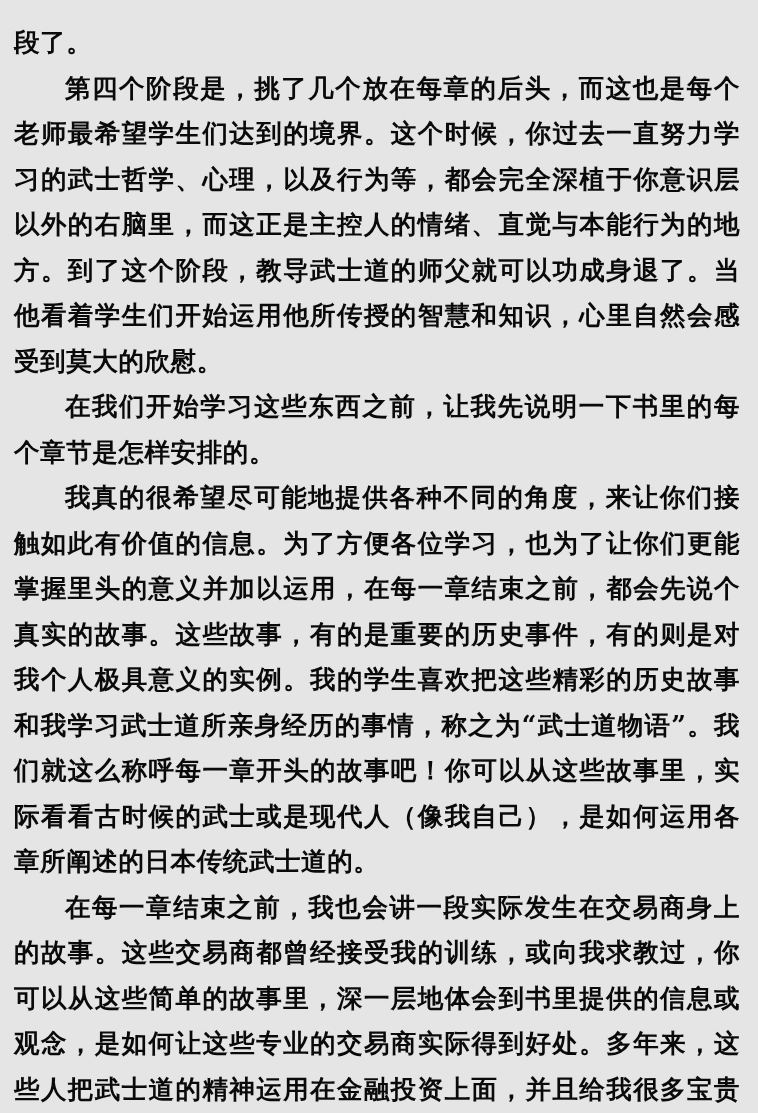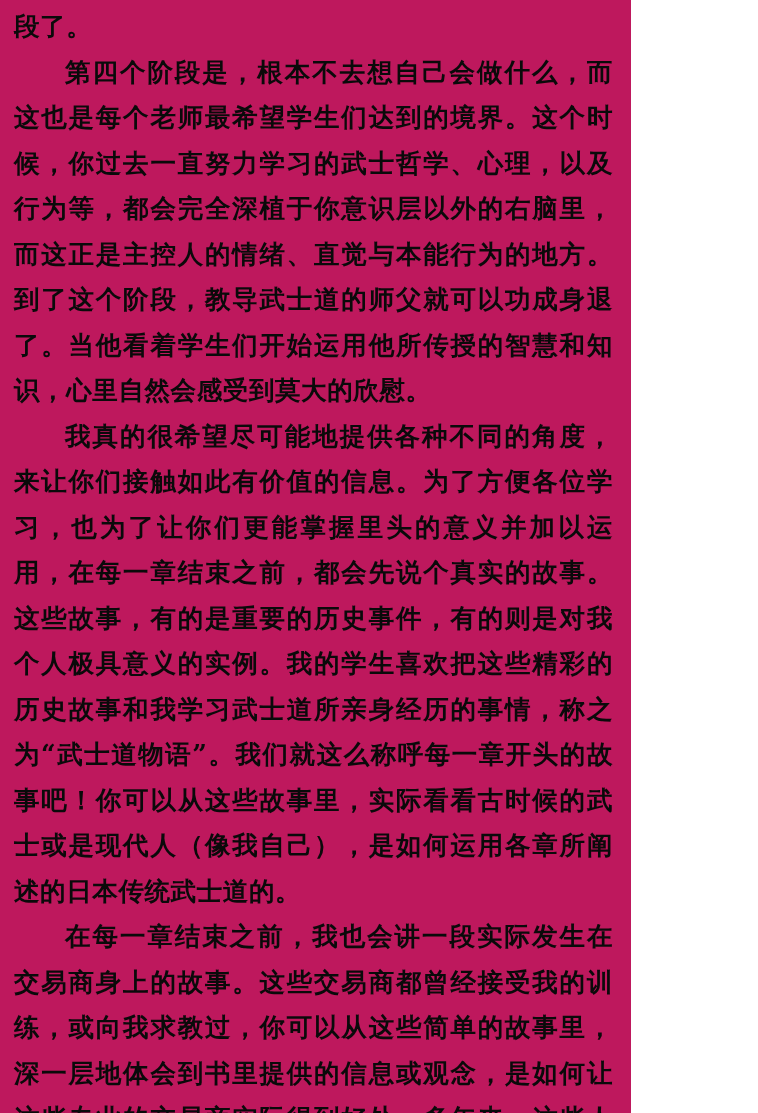"段了。" .page { background: #be185d -> #e5e5e5; padding: 4px 18px 0 14px -> 20px 18px 0 14px; width: 631px -> 758px }
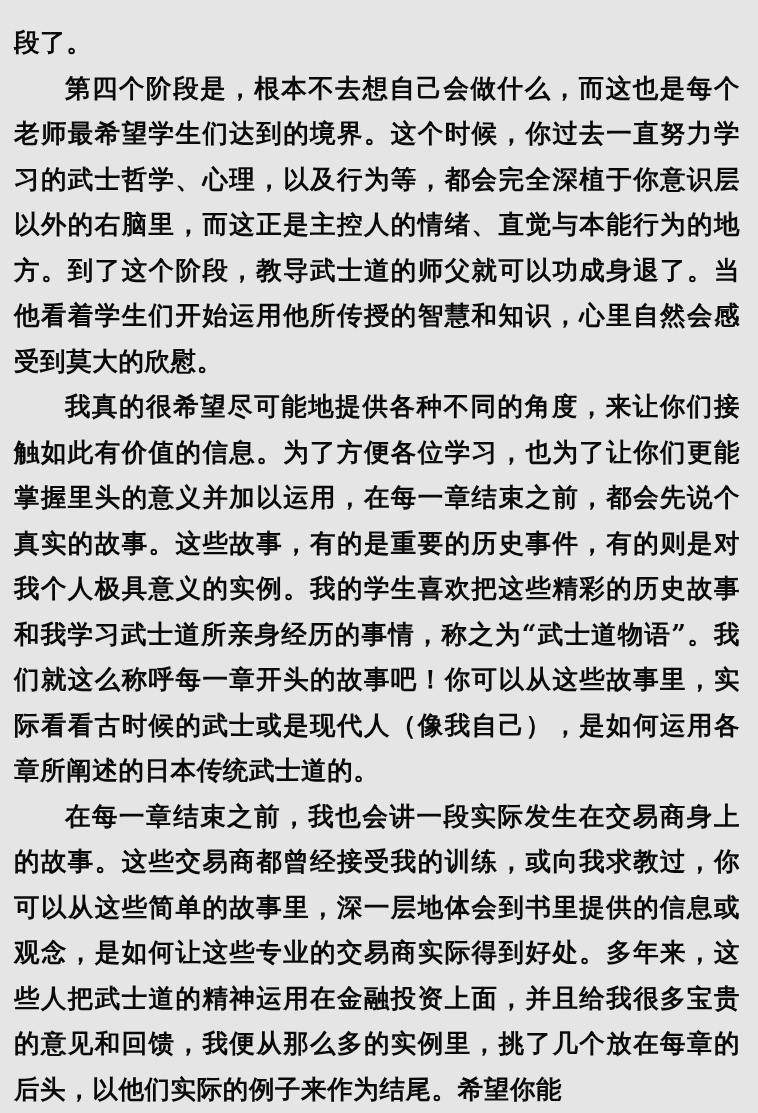"第四个阶段是，根本不去想自己会做什么，而这也是每个老师最希望学生们达到的境界。这" p.para { text: 根本不去想自己会做什么 -> 挑了几个放在每章的后头 }
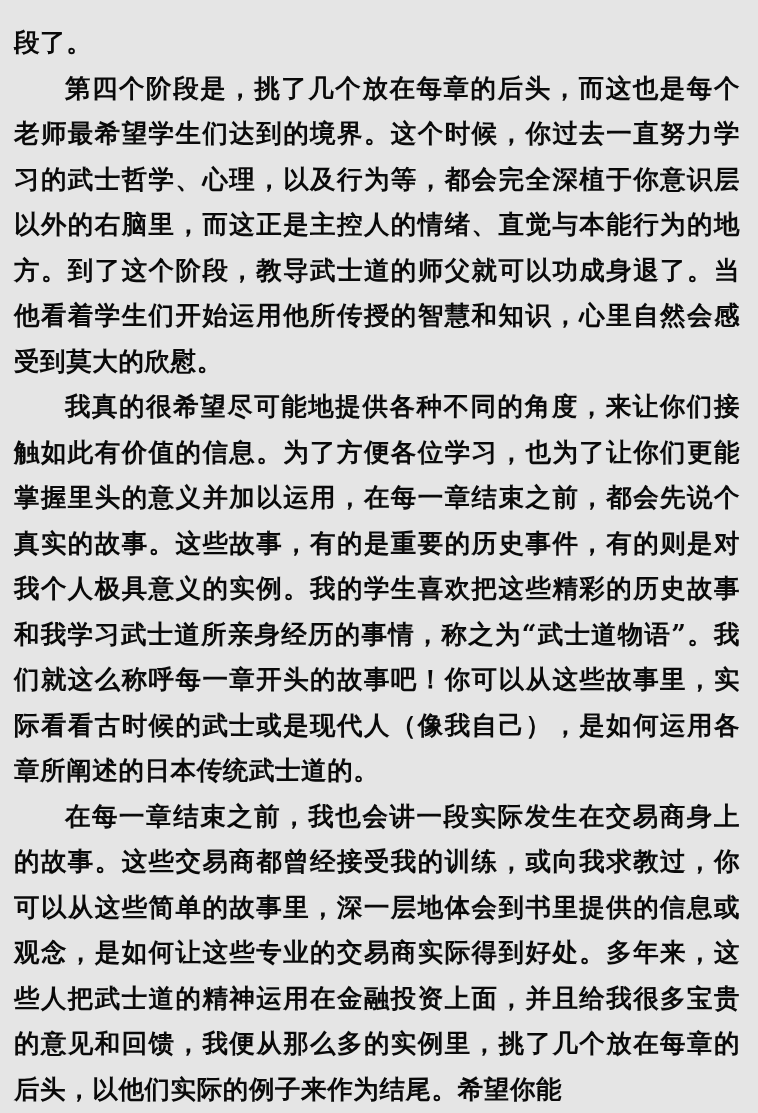"在我们开始学习这些东西之前，让我先说明一下书里的每个章节是怎样安排的。" p.para { html: none -> <p>在我们开始学习这些东西之前，让我先说明一下书里的每个章节是怎样安排的。</p> }
